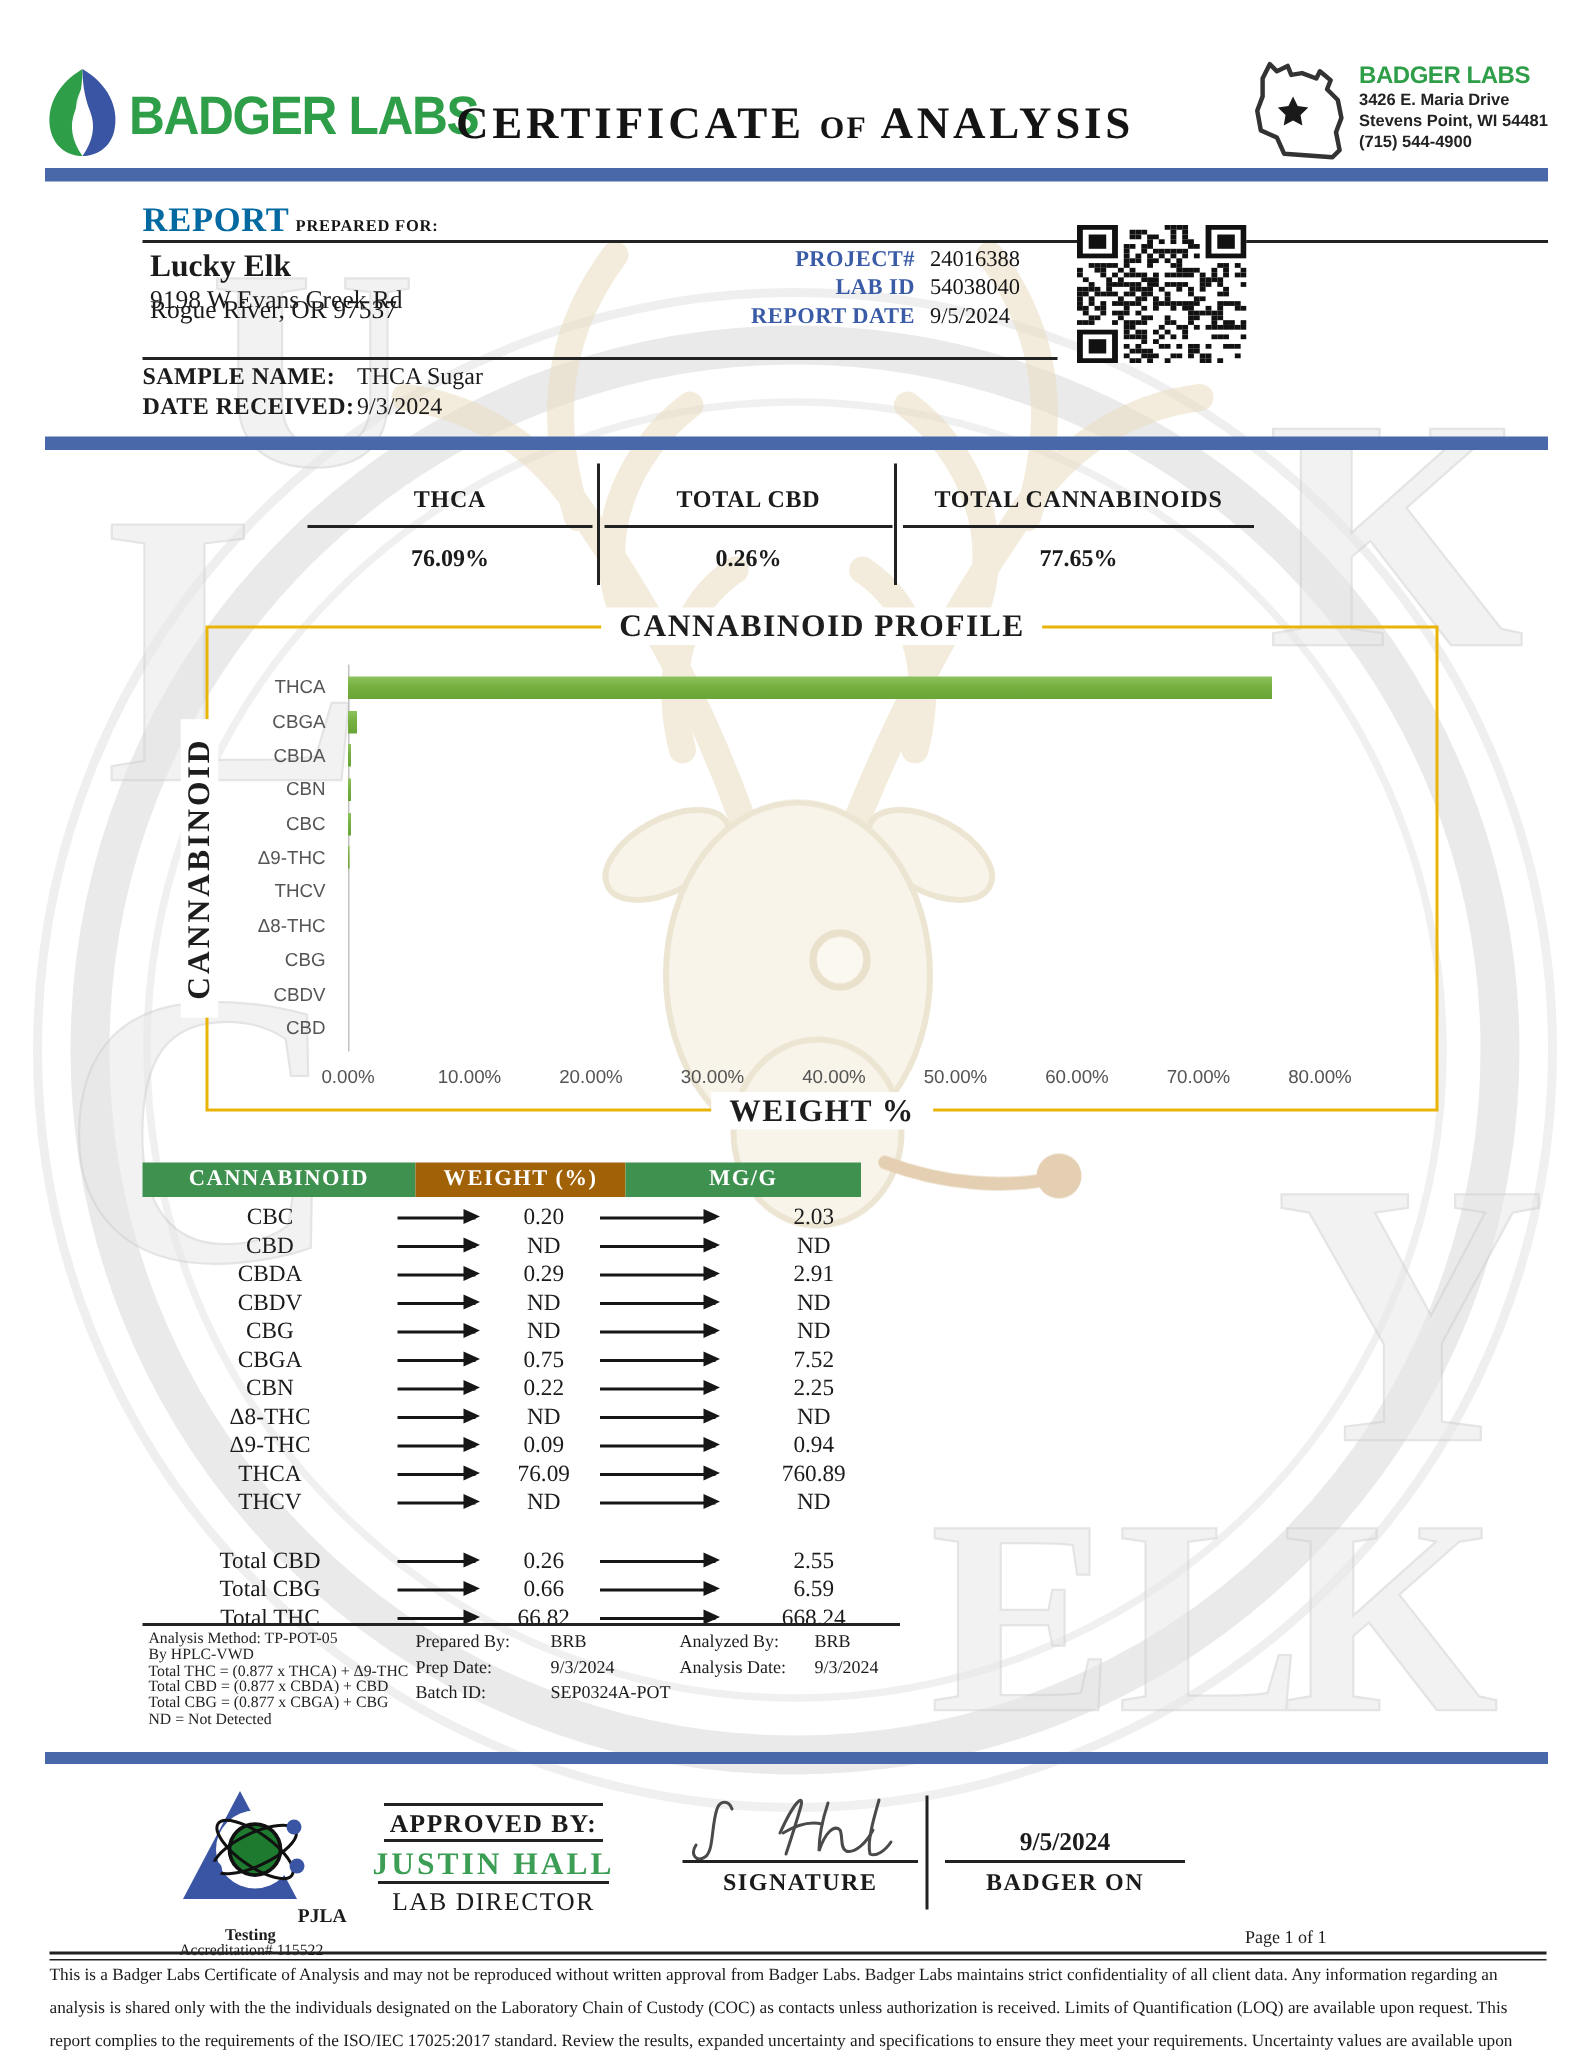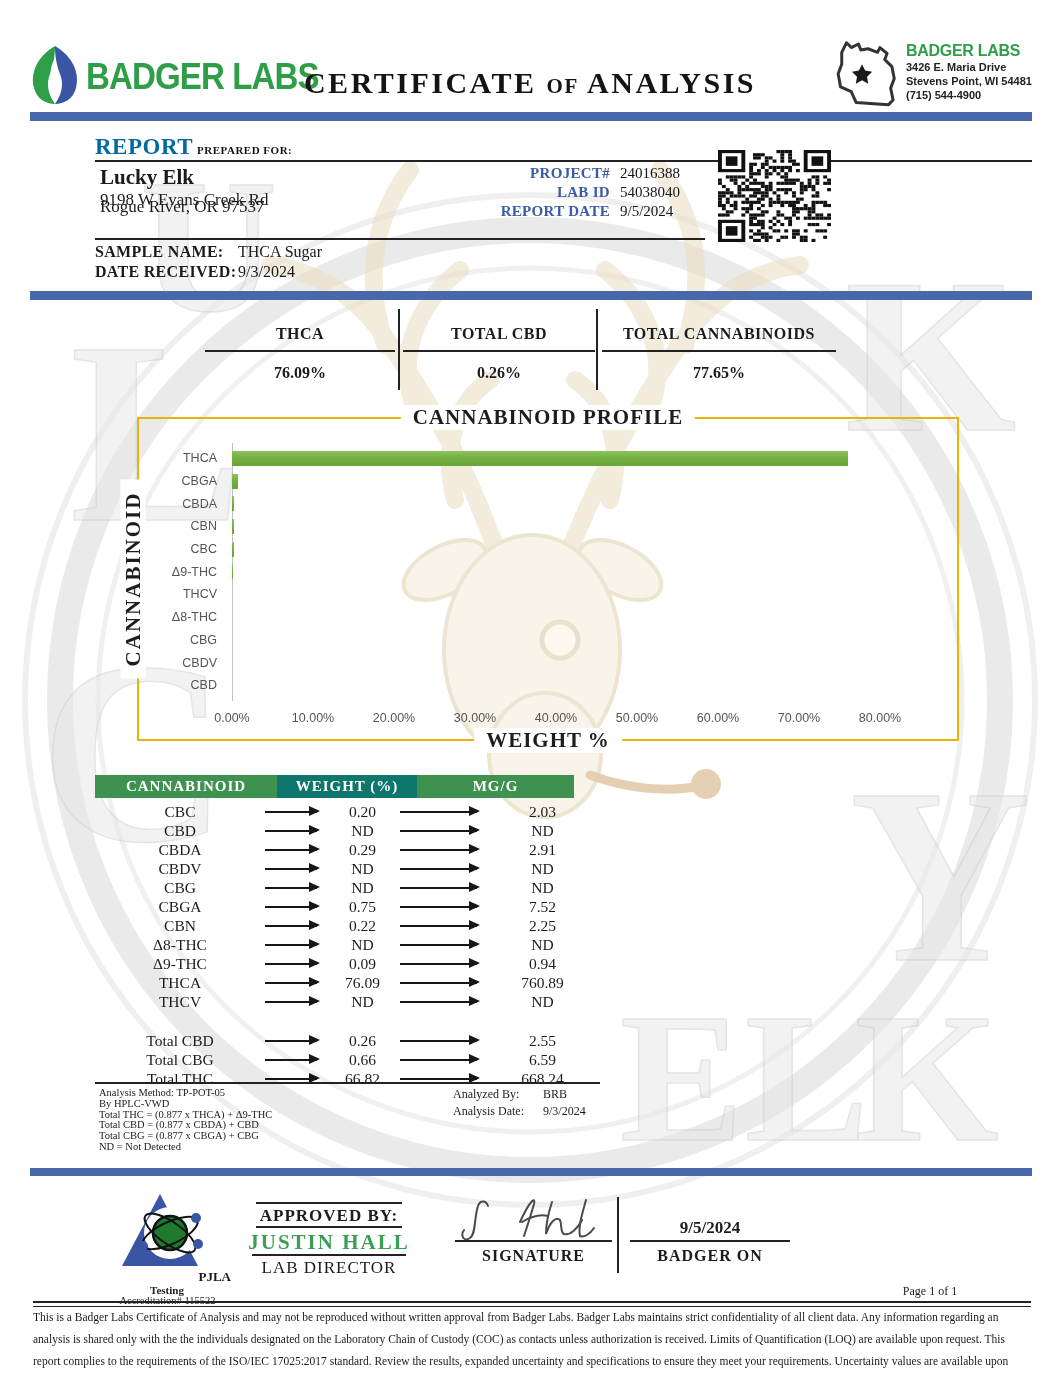"WEIGHT (%)" div.t-hcell { background: #0f766e -> #a16207 }
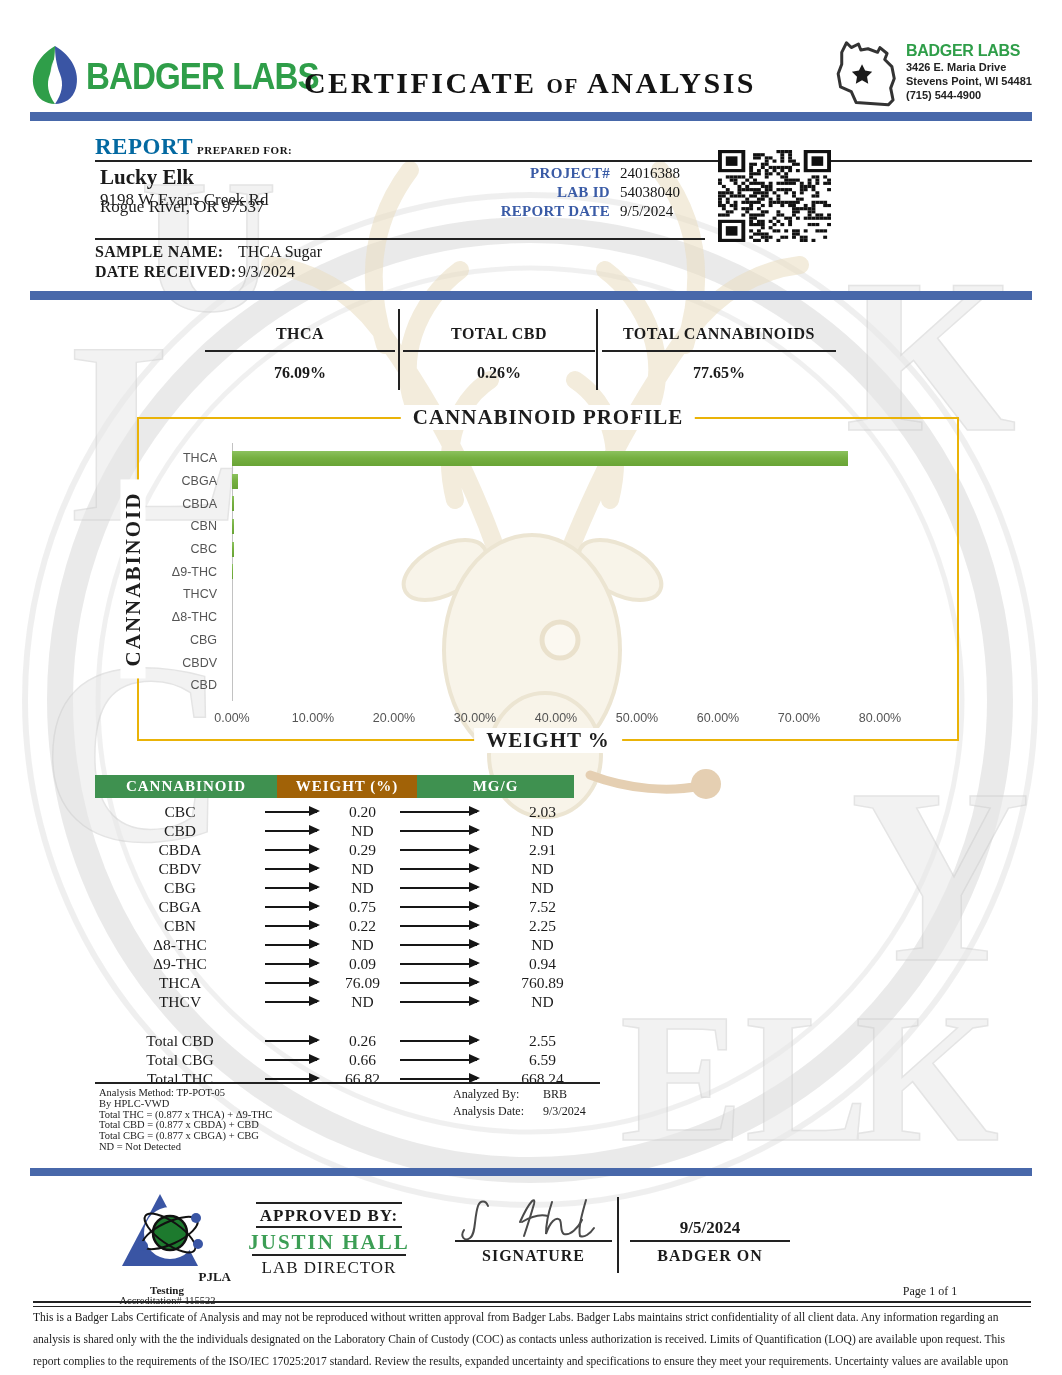"Prepared By: BRB" div.abs { html: none -> <div> <div><span>Prepared By:</span><span>BRB</span></div> <div><span>Prep Date:</span><span>9/3/2024</span></div> <div><span>Batch ID:</span><span>SEP0324A-POT</span></div> </div> }
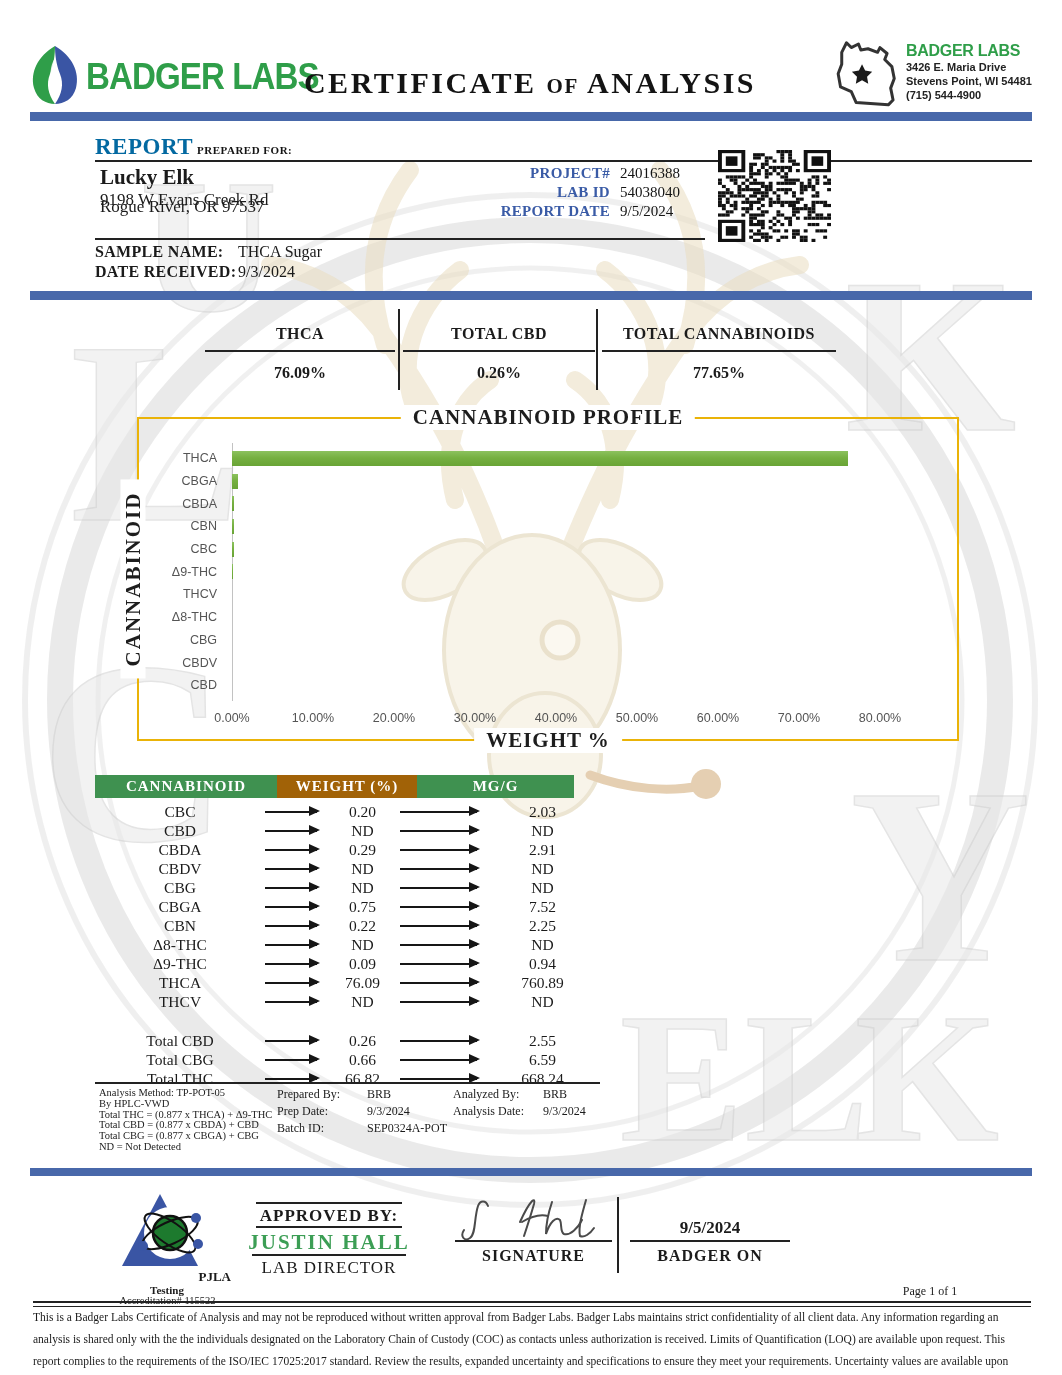"Page 1 of 1" .page-label { text-align: center -> left }
